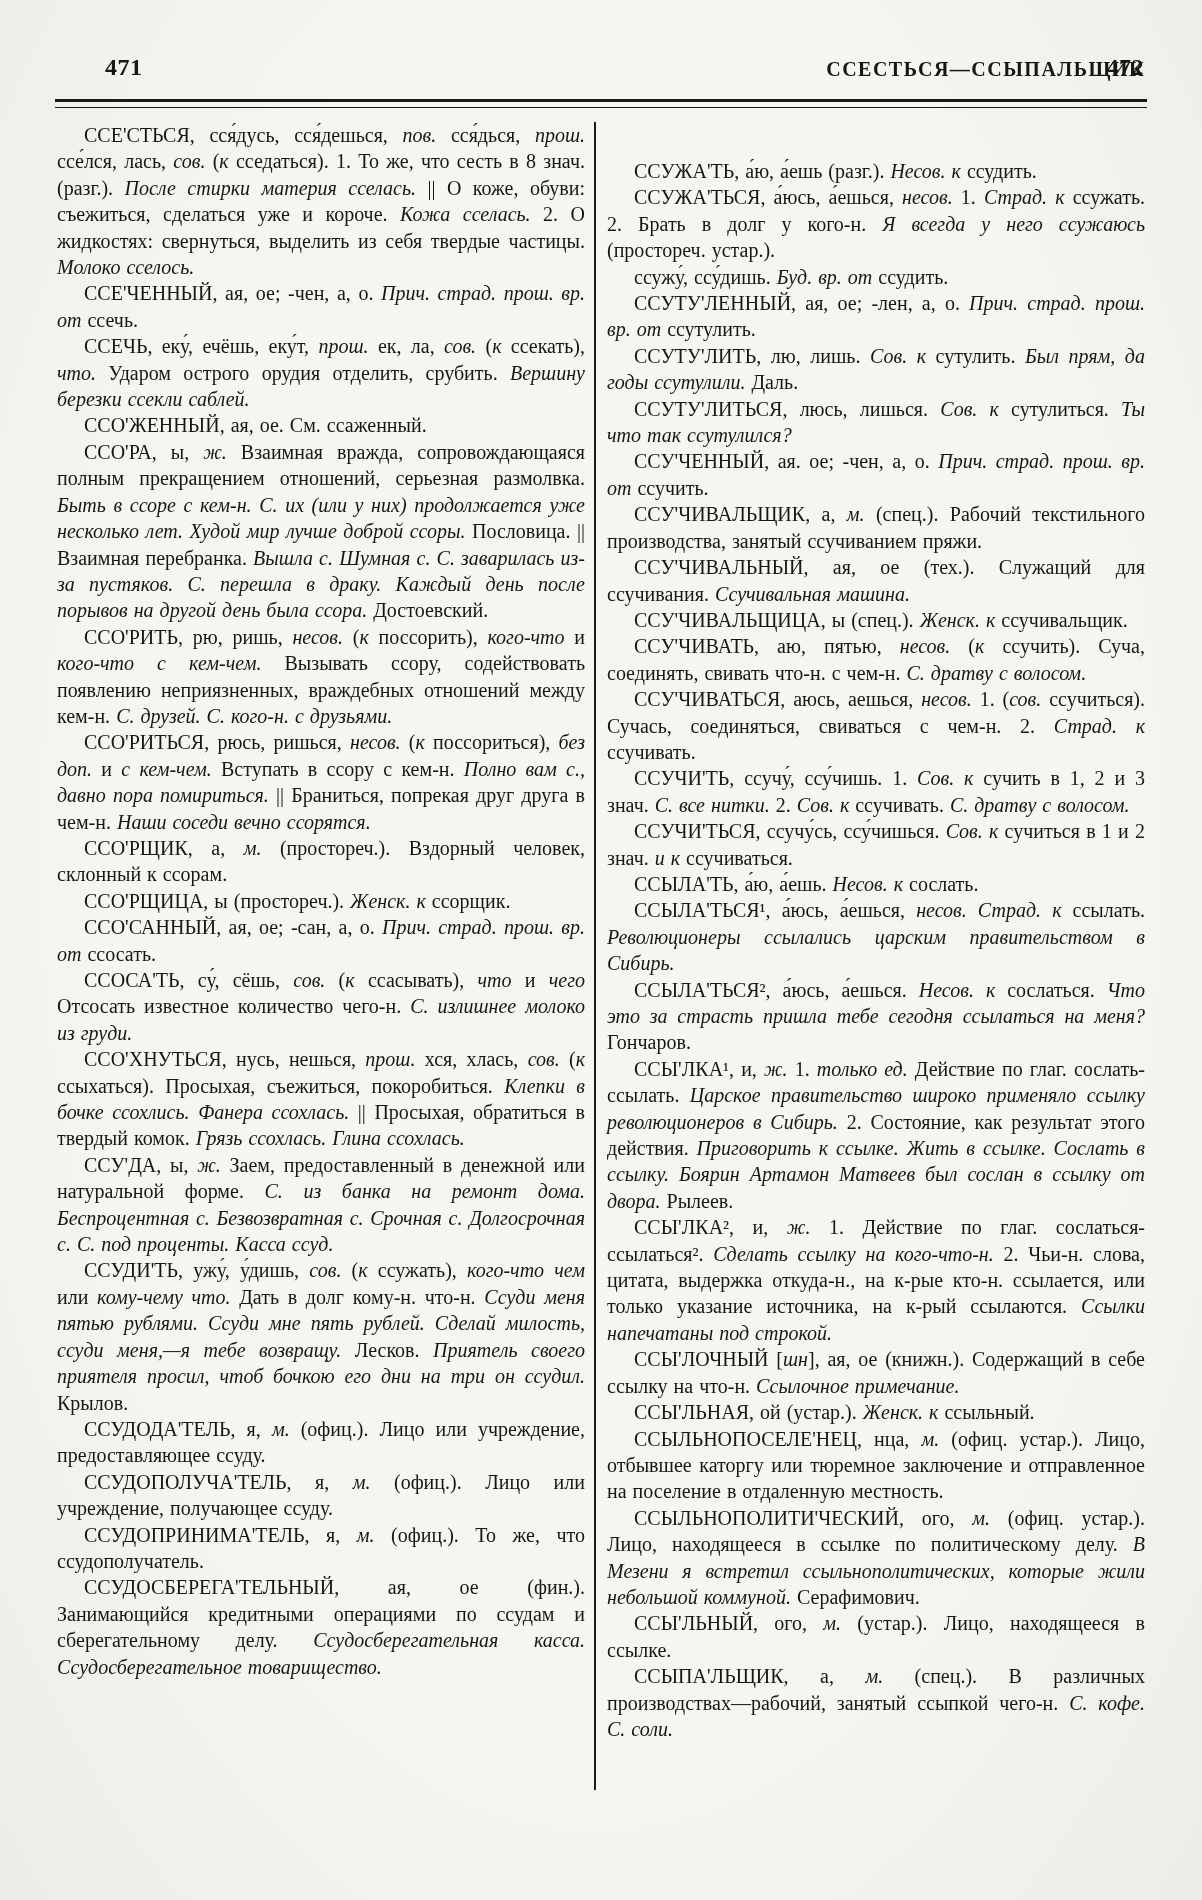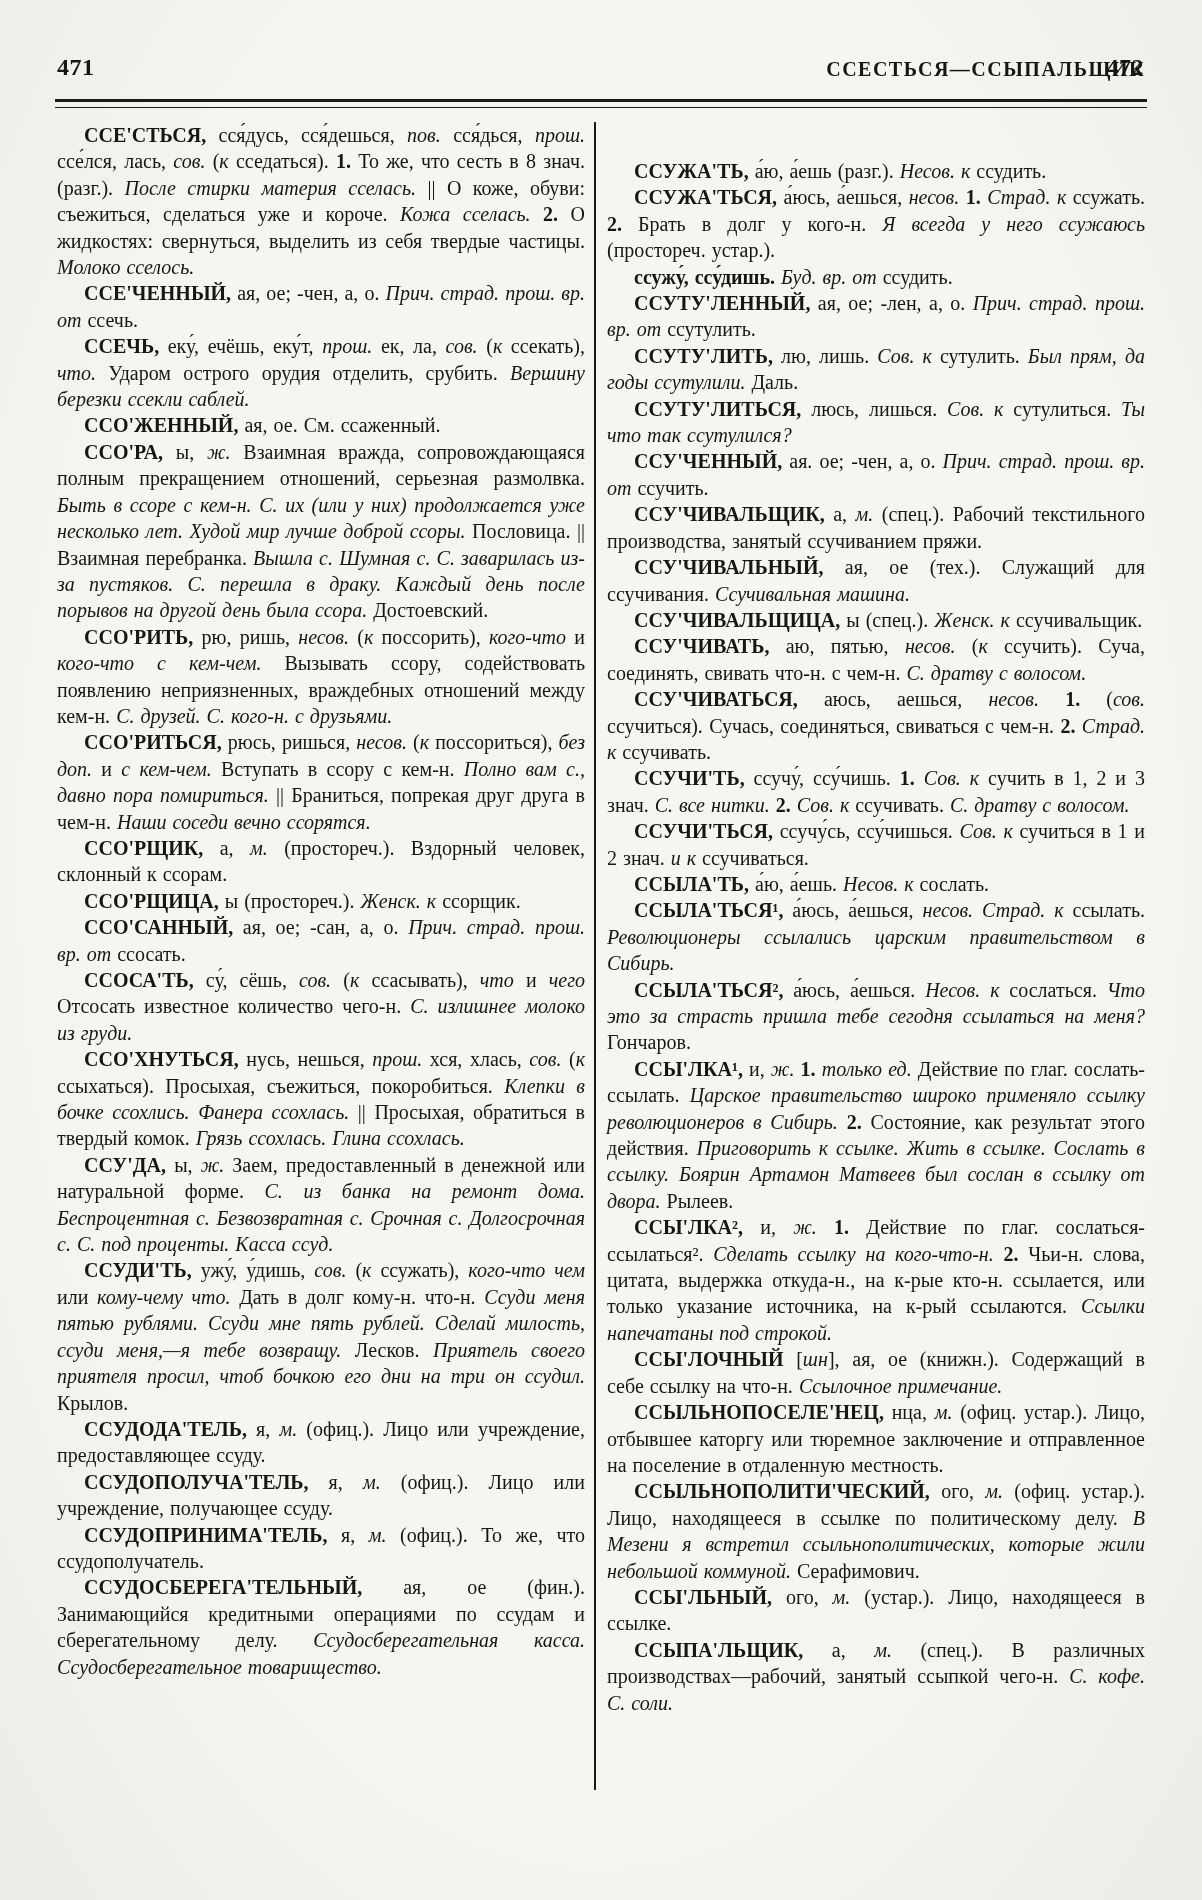"471" .pageno { margin-left: none -> 48px }
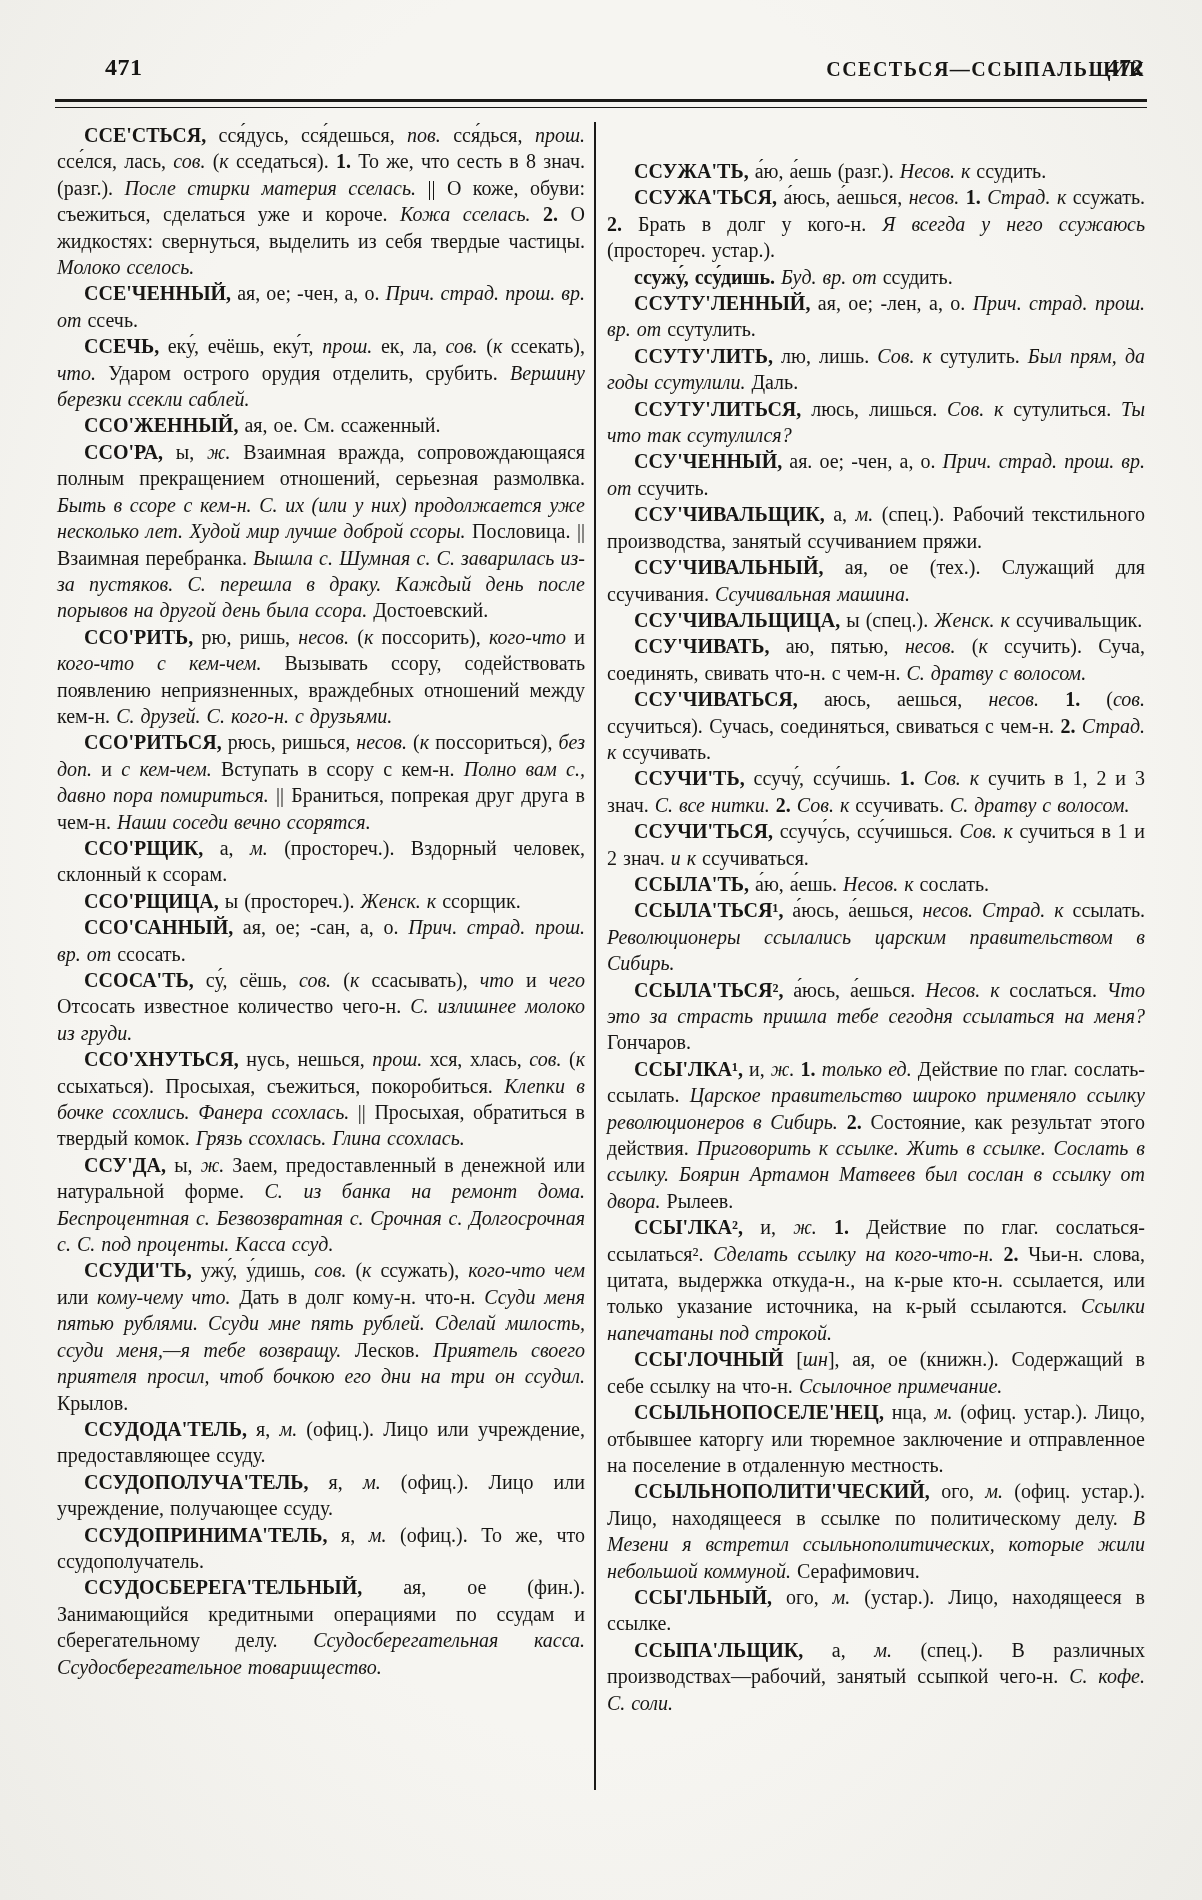"ССЕ'СТЬСЯ," .b { font-weight: bold -> normal }
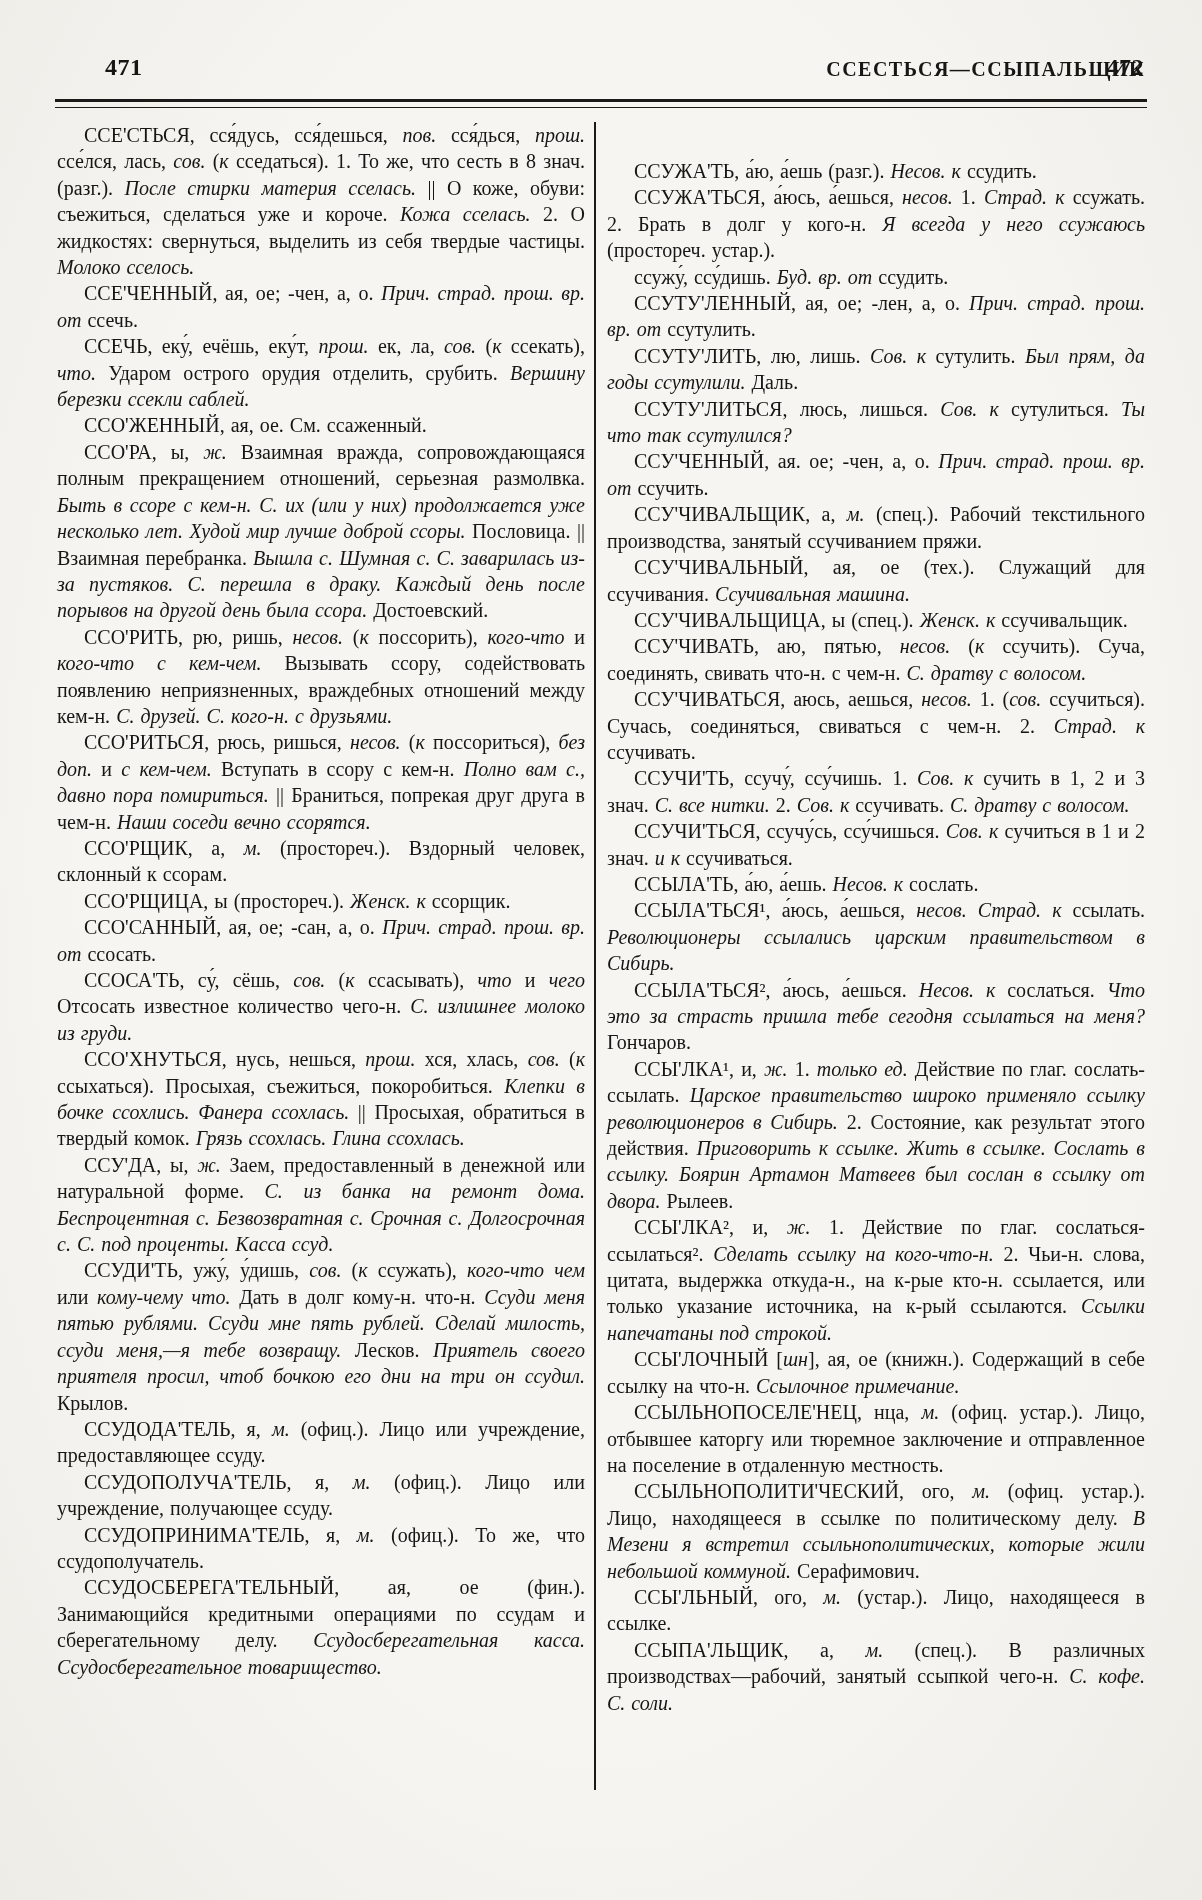"ССЫ'ЛЬНАЯ, ой (устар.). Женск. к" p.entry { html: none -> <p><span>ССЫ'ЛЬНАЯ,</span><span> ой (устар.). </span><span>Женск. к</span><span> ссыльный.</span></p> }
